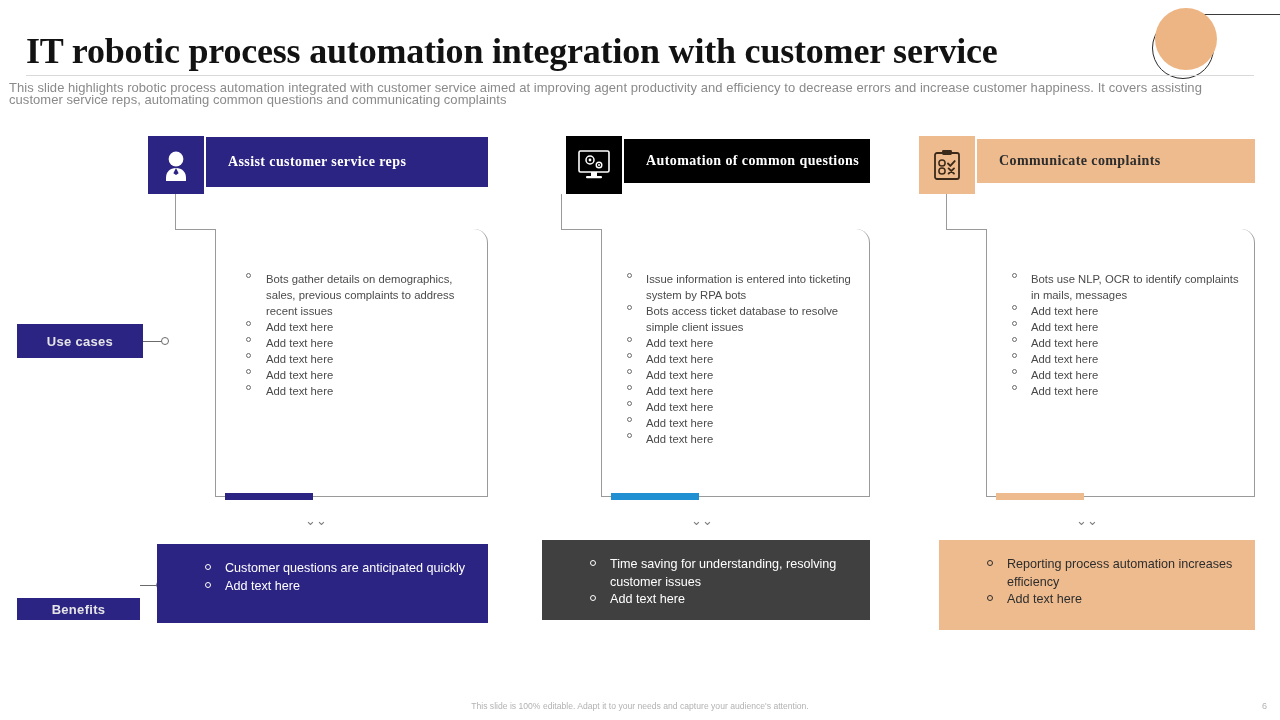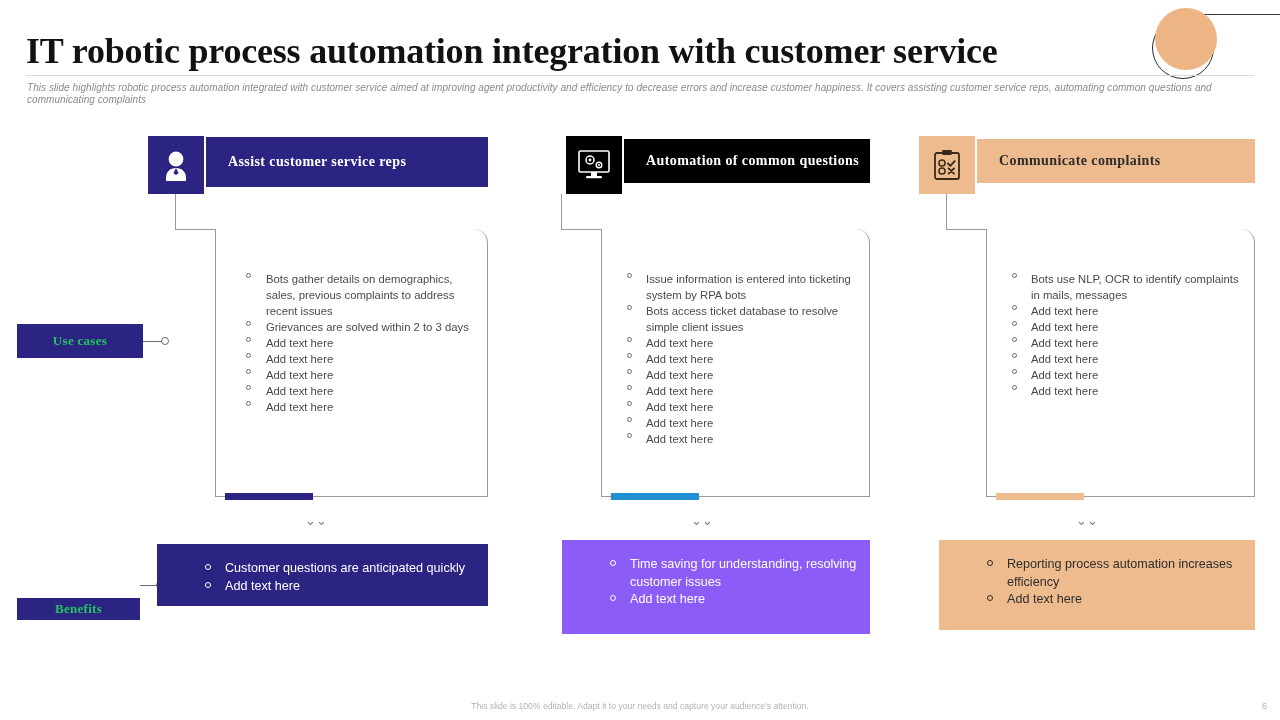"This slide highlights robotic process" .subtitle { font-size: 10px -> 13px; font-style: italic -> none; left: 27px -> 9px }
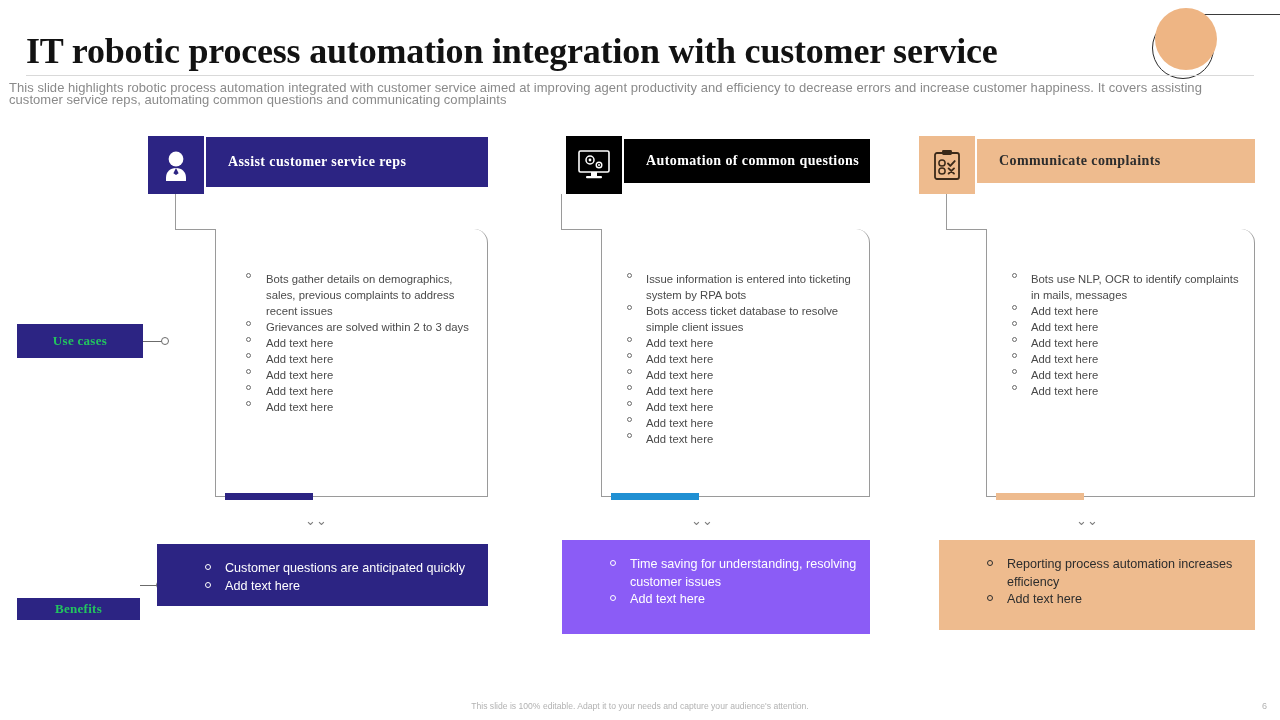"Grievances are solved within 2" li { html: <li><span></span><span>Grievances are solved within 2 to 3 days</span></li> -> none }
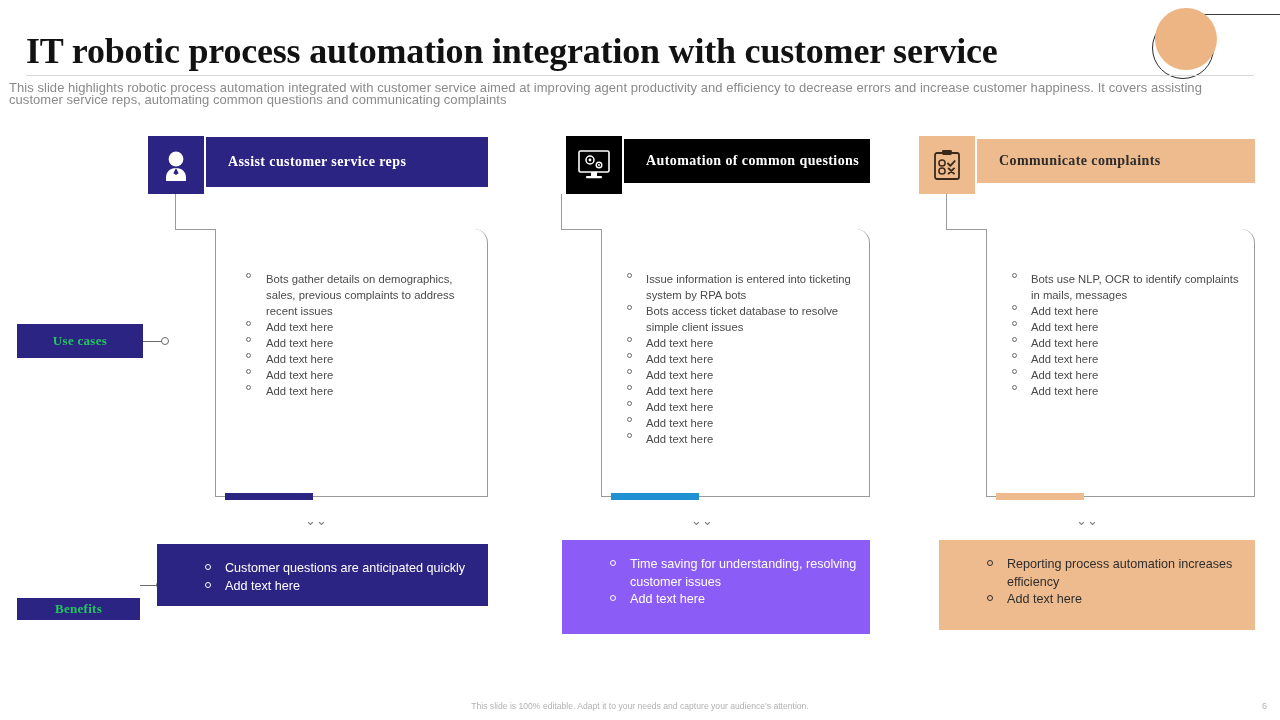"Use cases" .tag { color: #22c55e -> #e5e5e5; font-family: Liberation Serif, serif -> Liberation Sans, sans-serif }
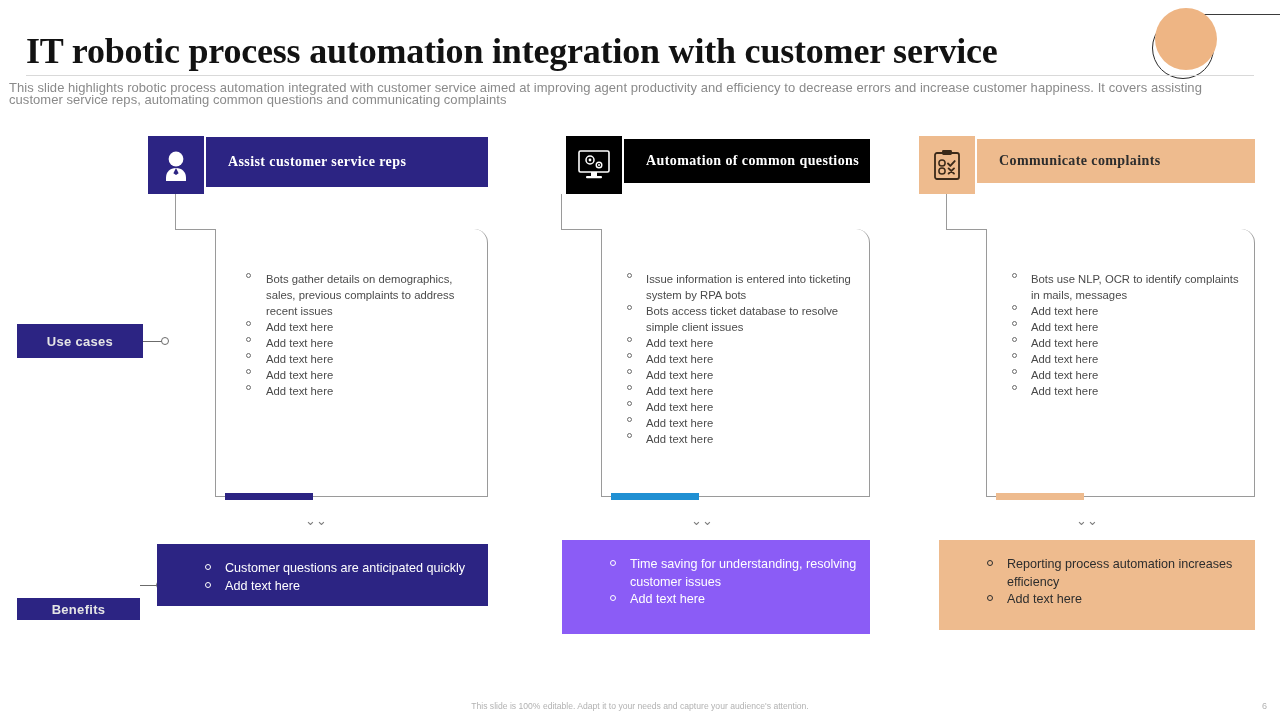"Customer questions are anticipated" .bene { height: 62px -> 79px }
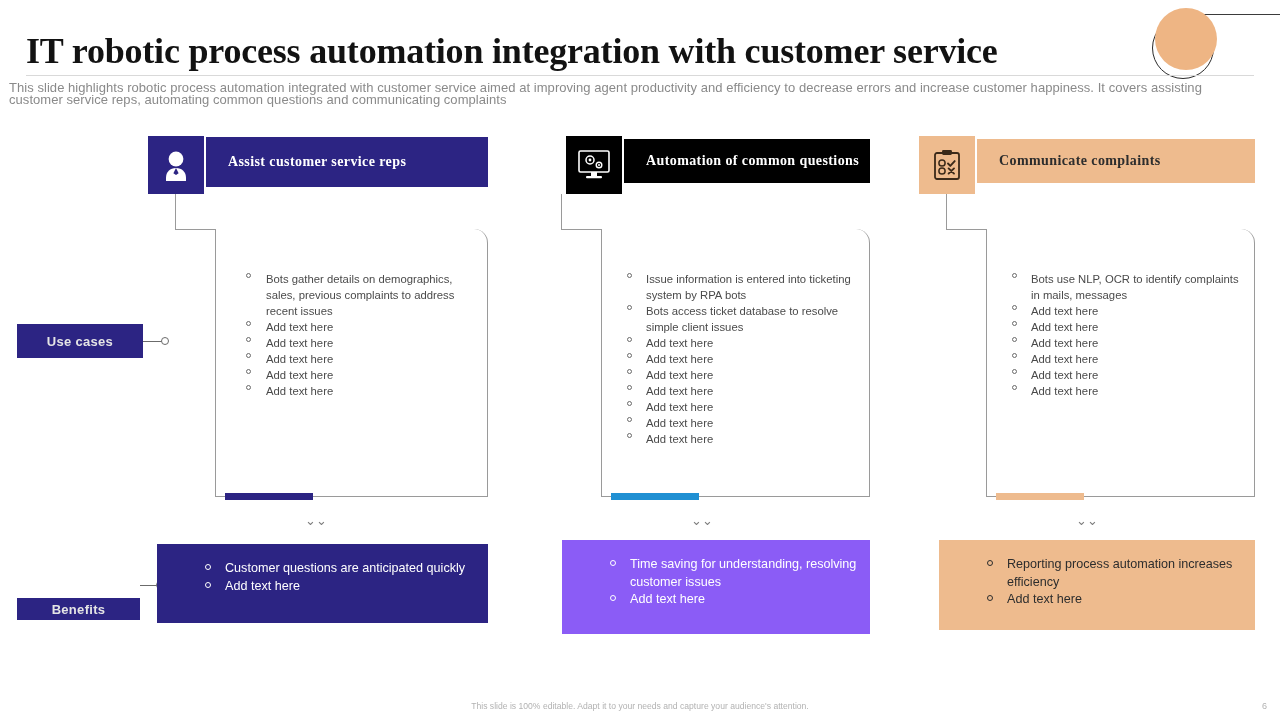"Time saving for understanding, resolving" .col-2 .bene { background: #8b5cf6 -> #404040; height: 94px -> 80px; left: 28px -> 8px }
